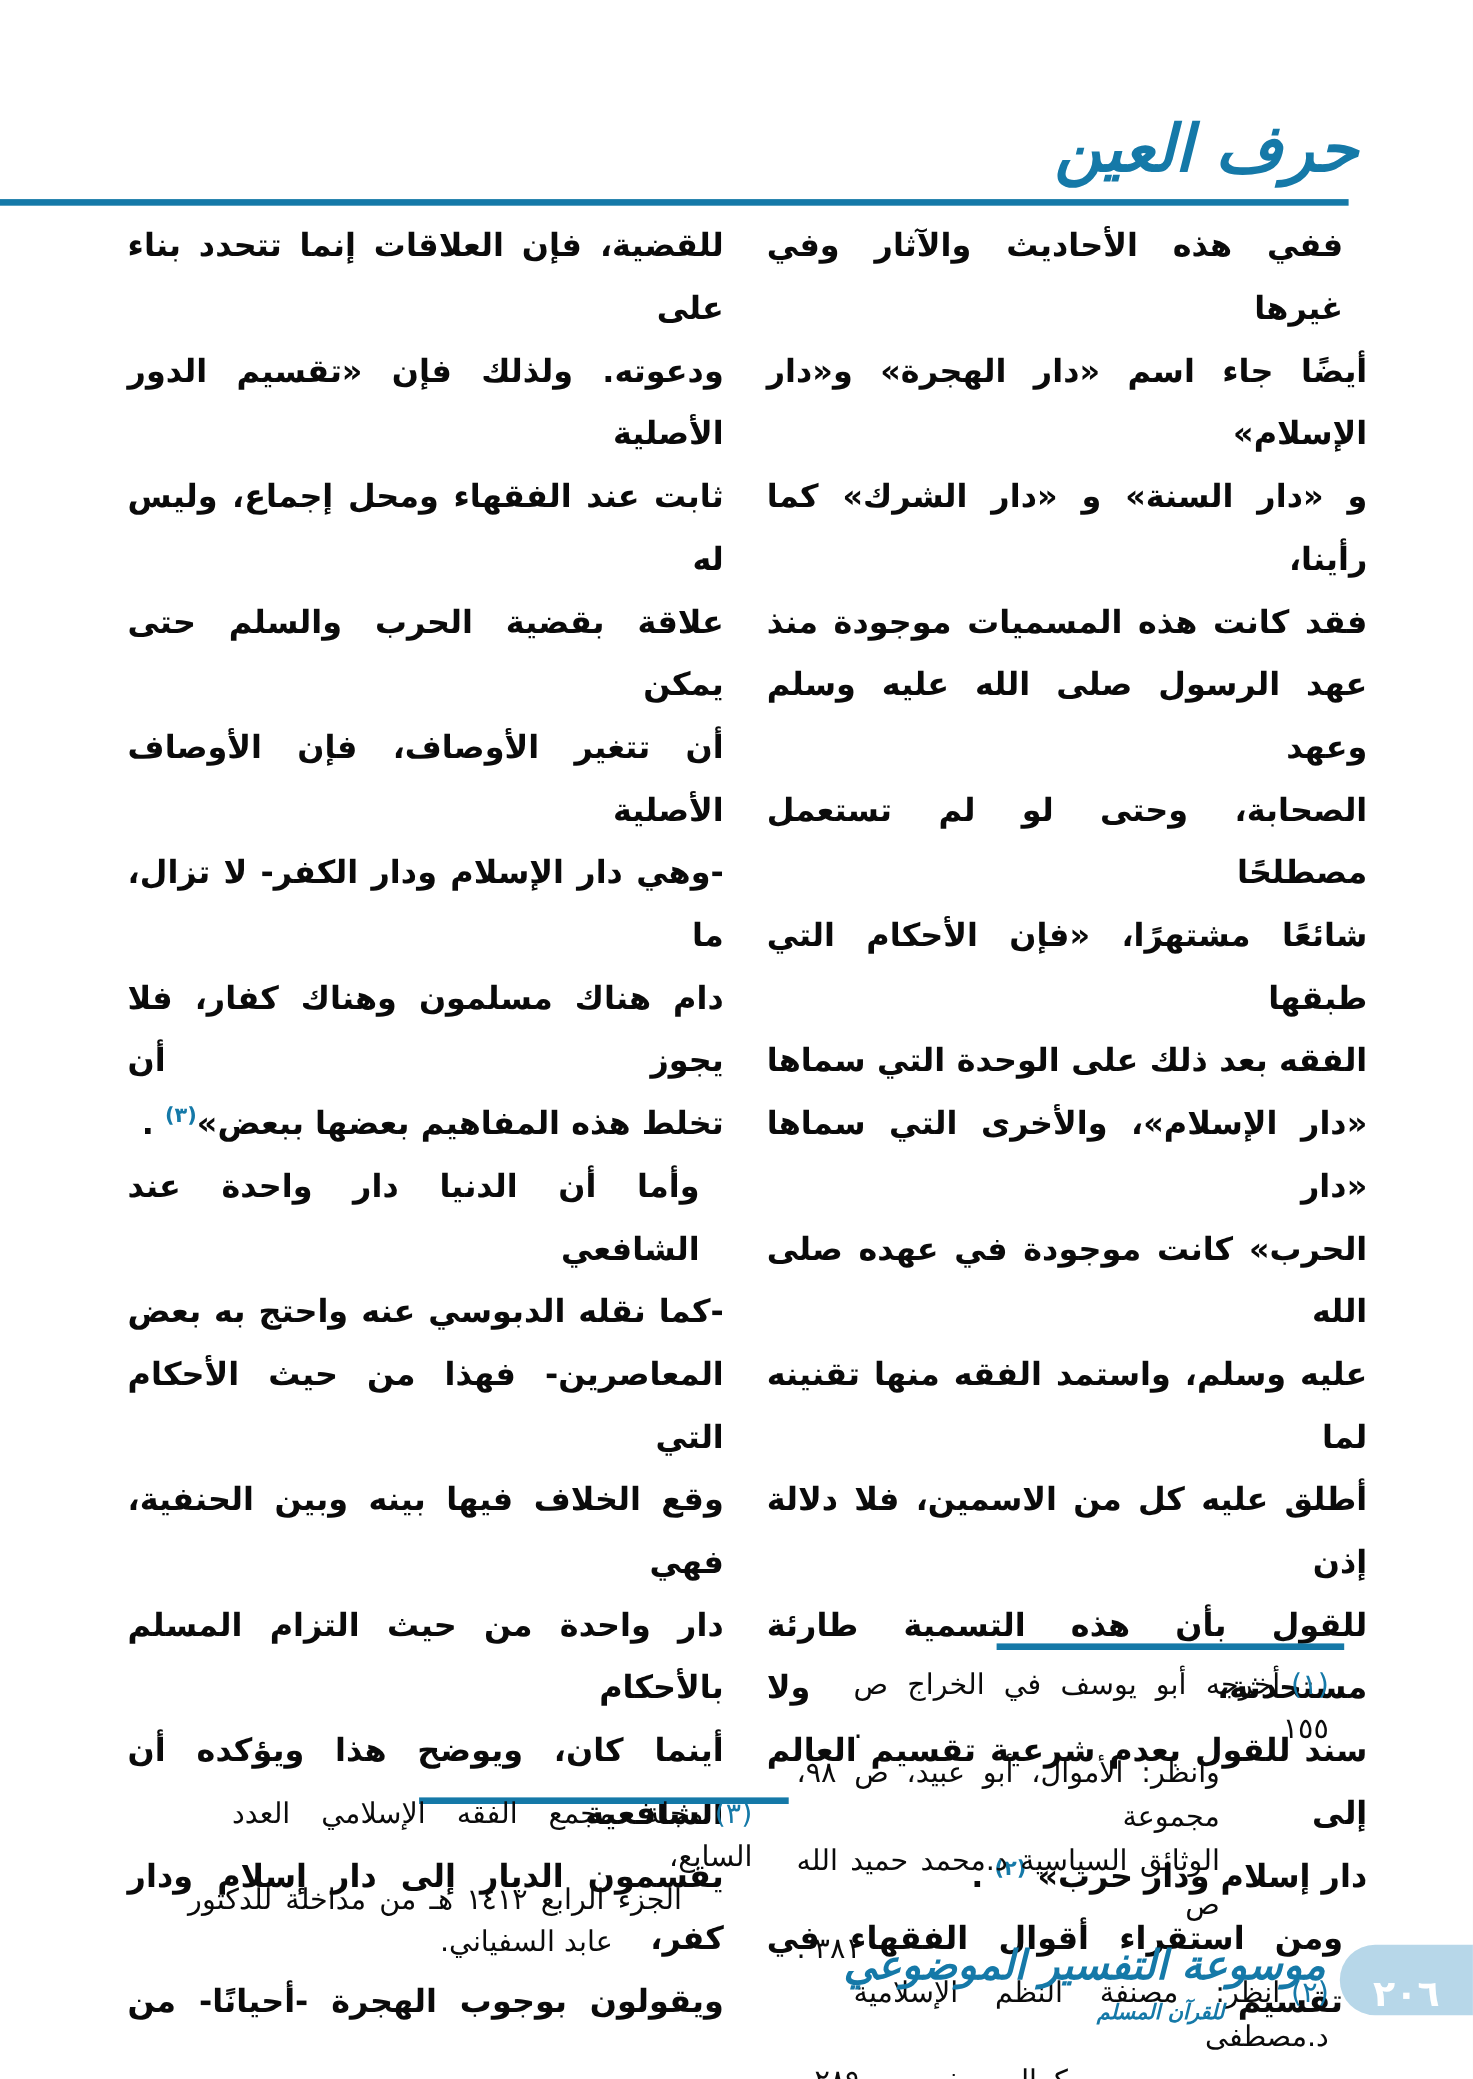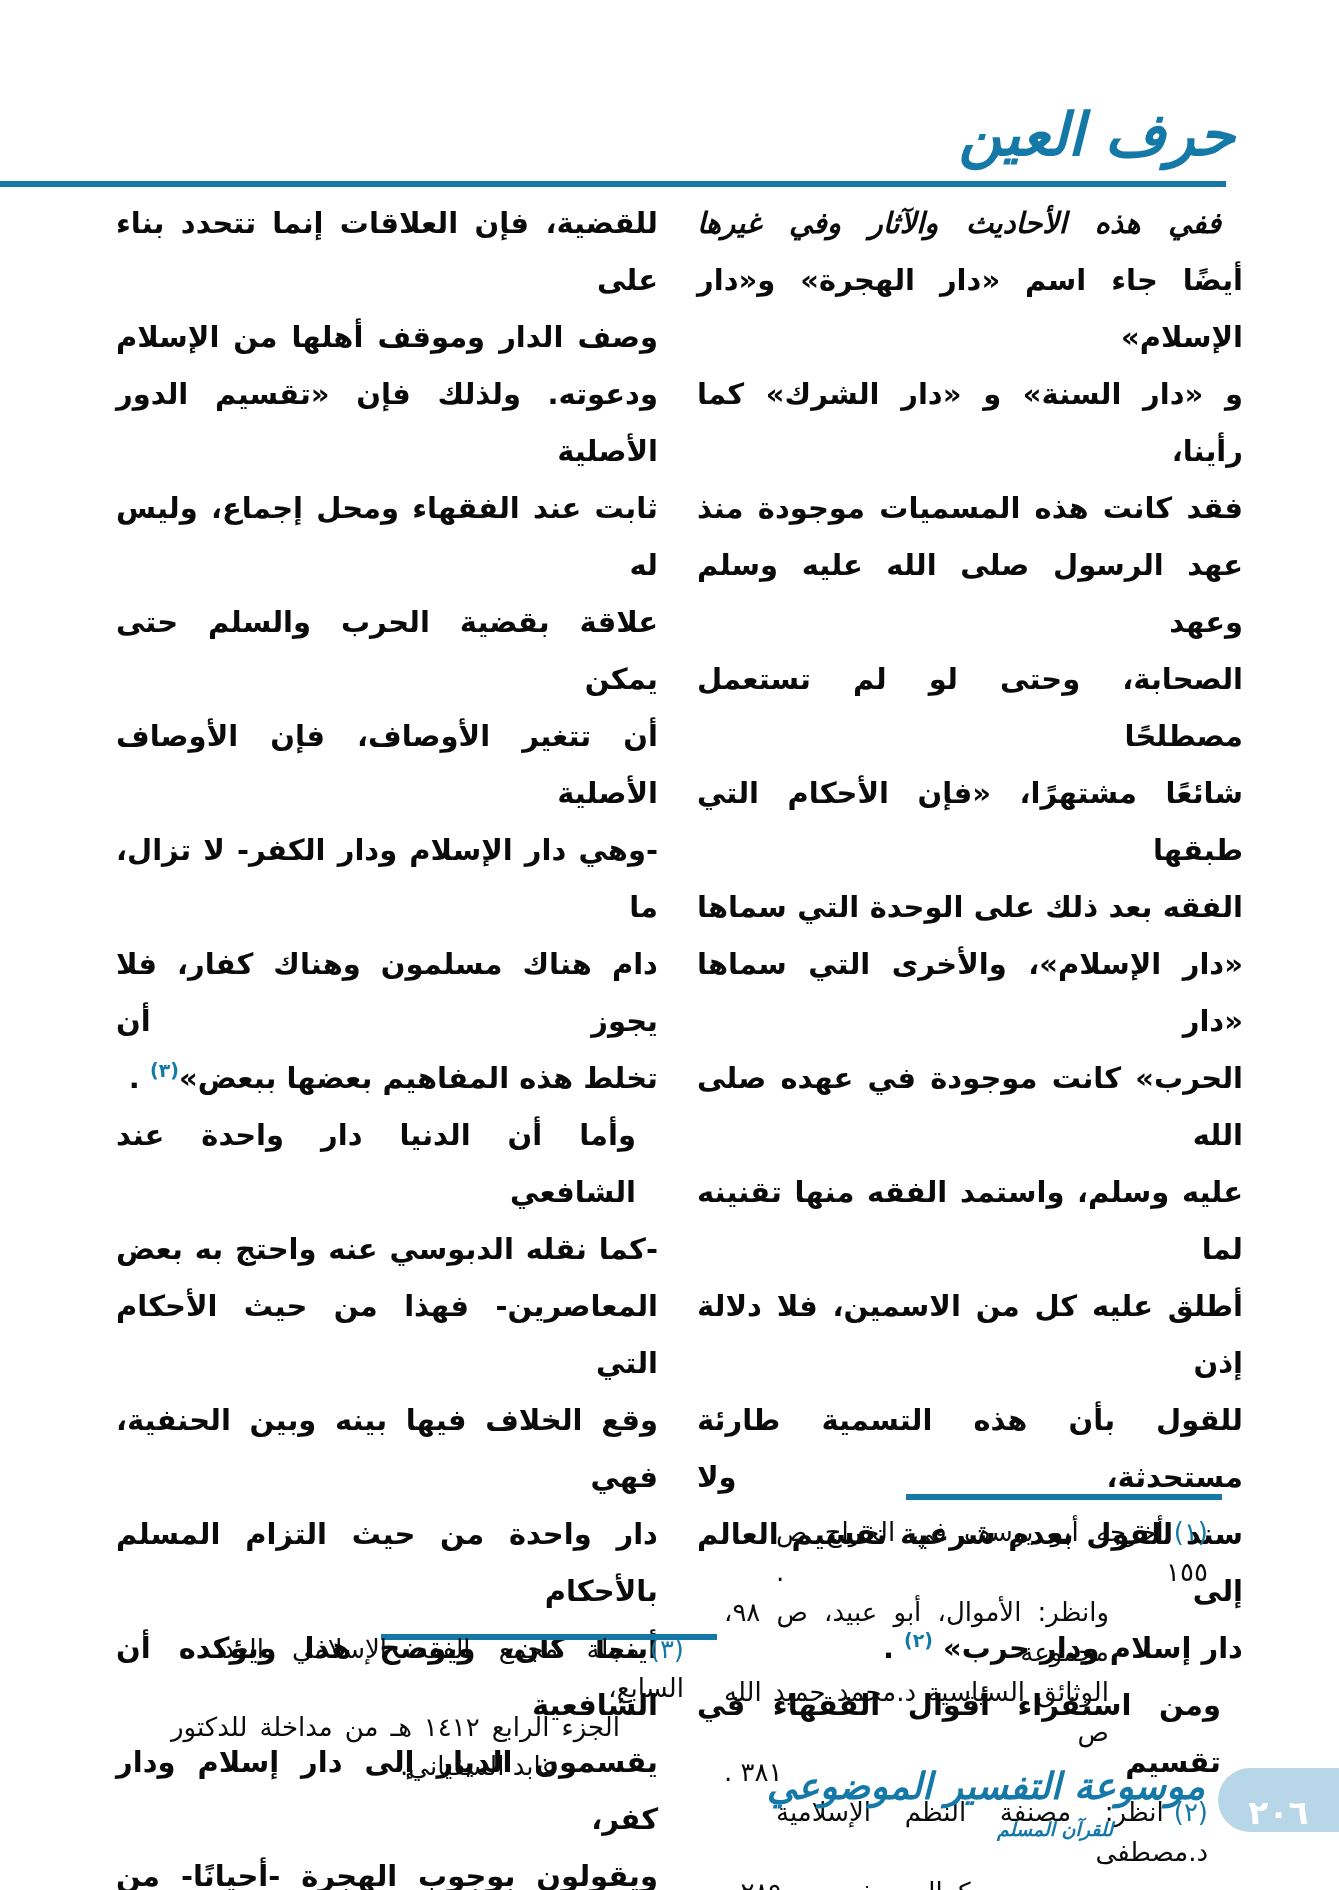"ففي هذه الأحاديث والآثار وفي" div.bodyline { font-style: italic -> none }
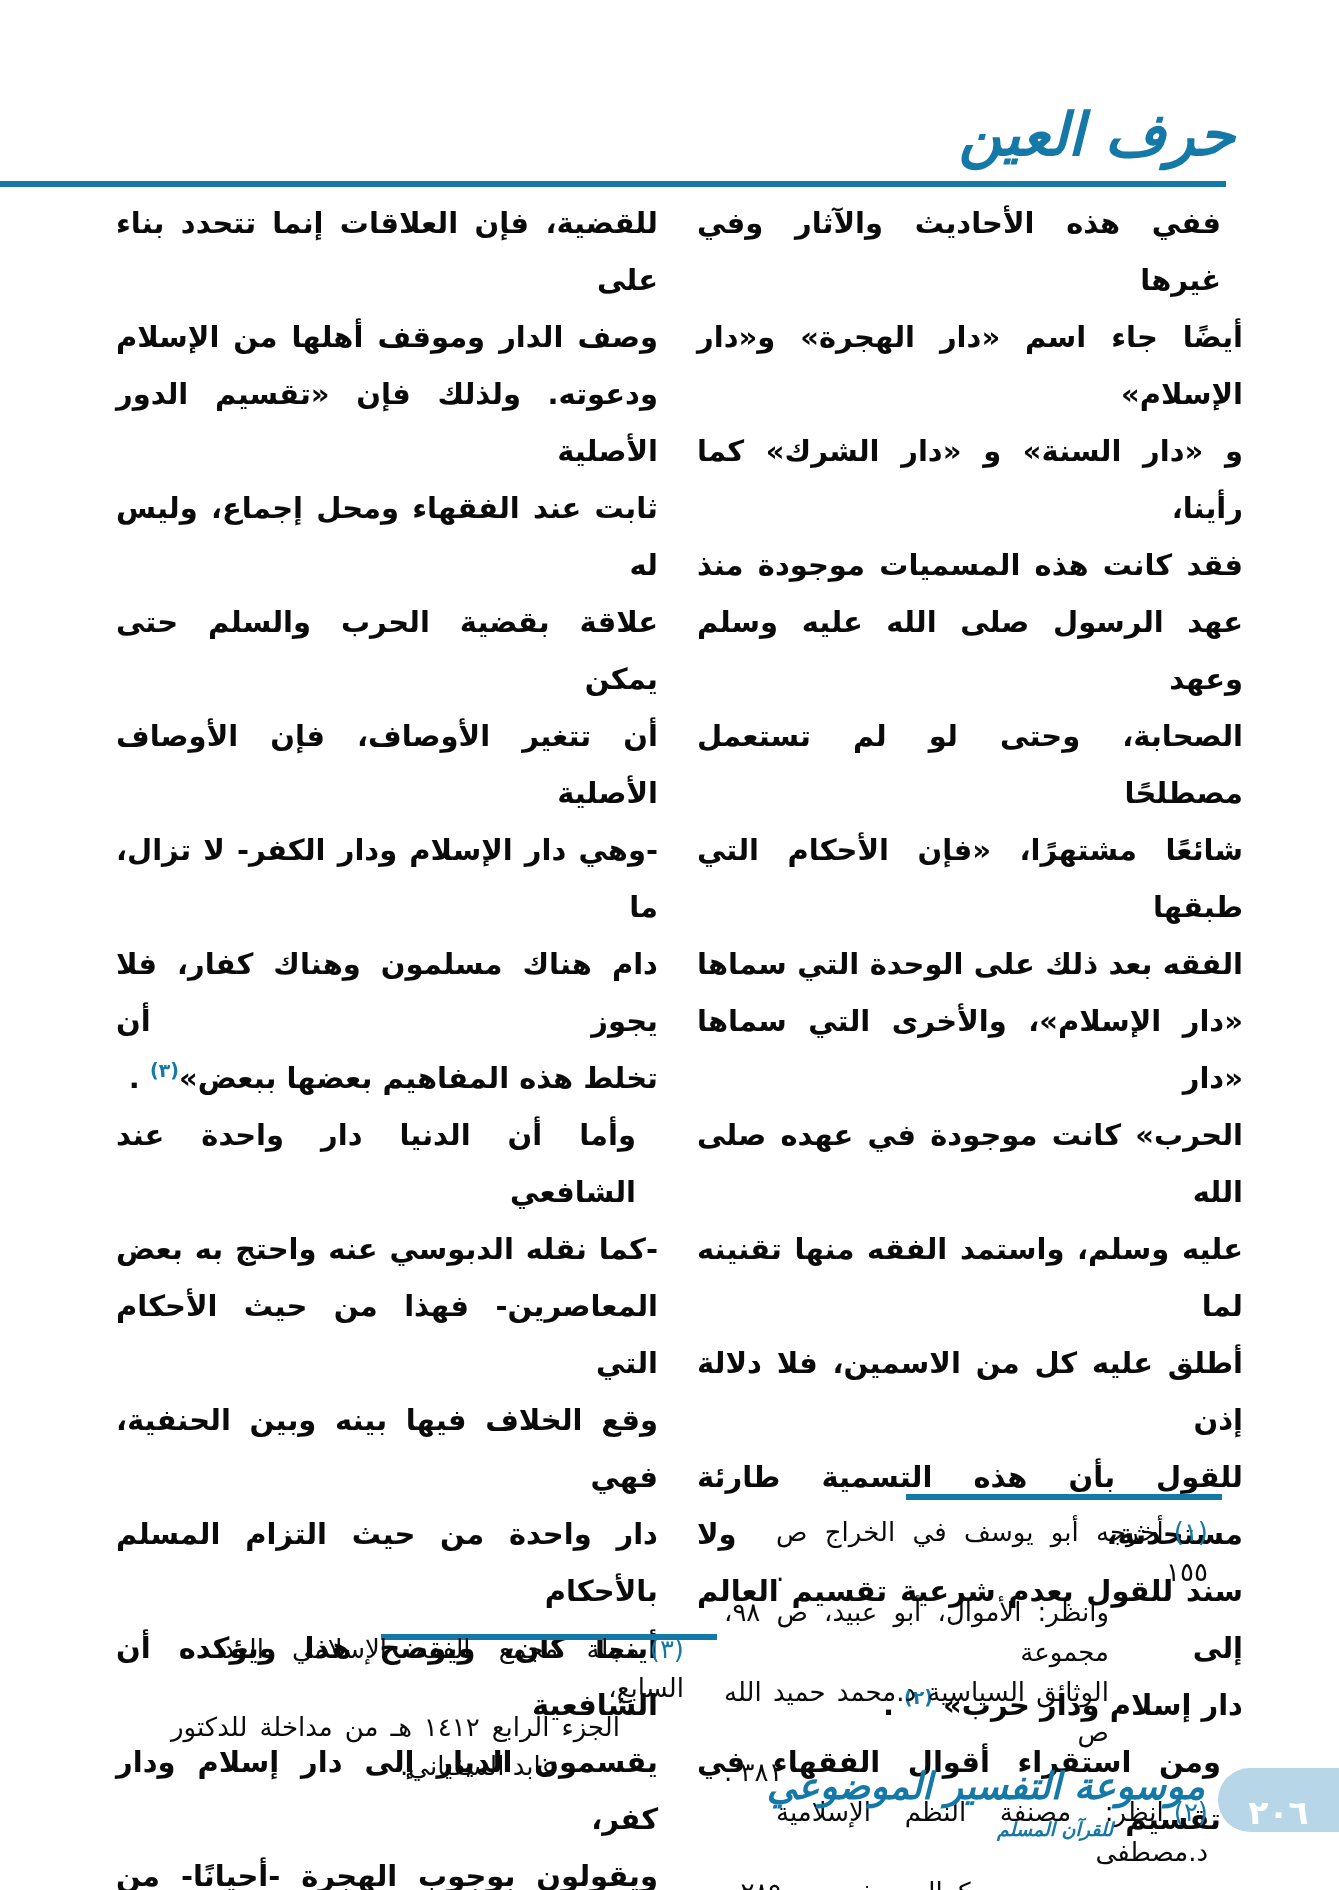"وصف الدار وموقف أهلها من" div.bodyline { html: <div><span>وصف الدار وموقف أهلها من الإسلام</span></div> -> none }
